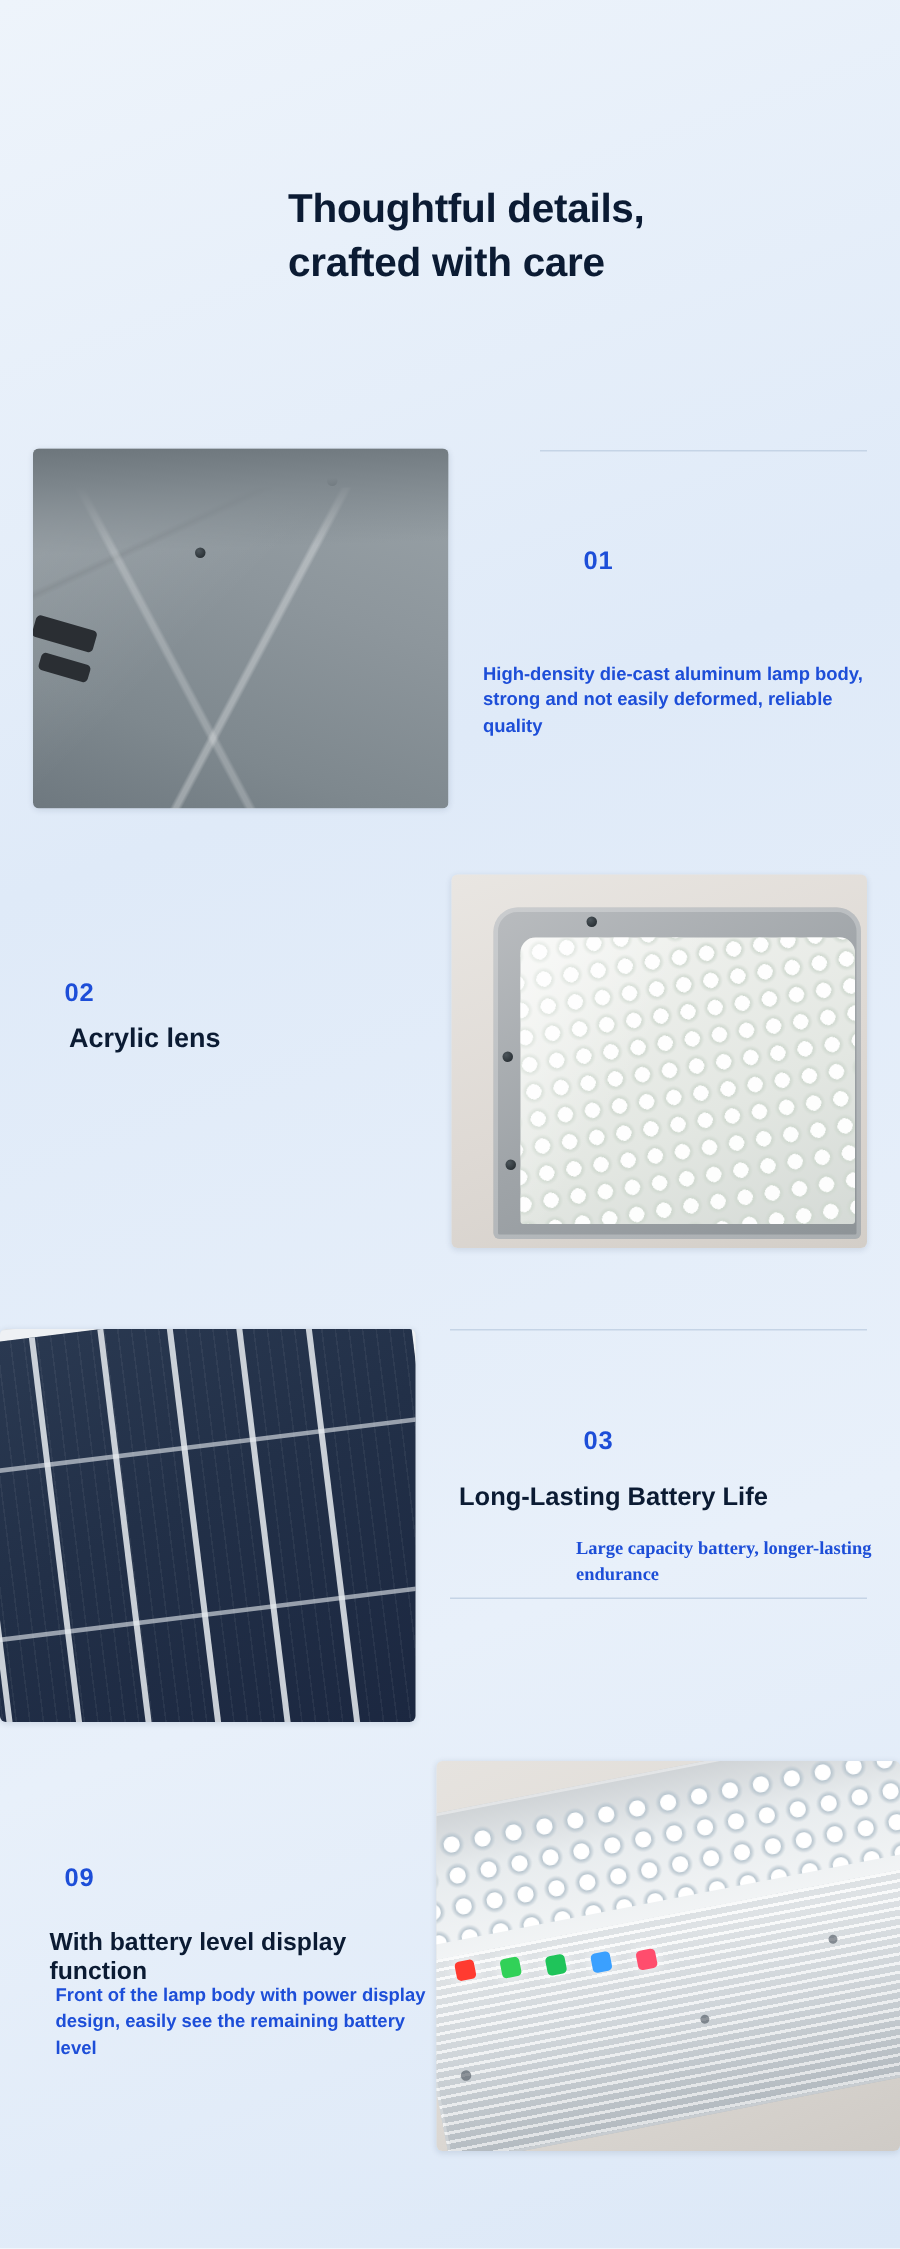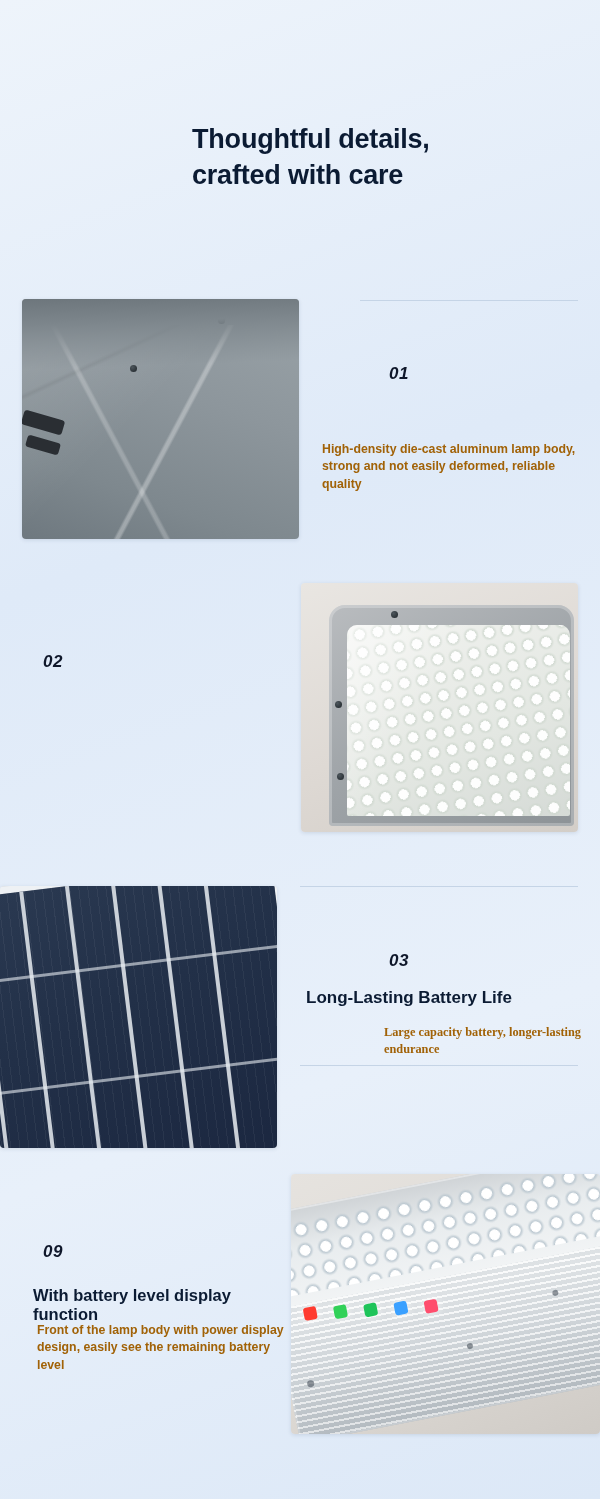"01" .num { color: #0f172a -> #1d4ed8; font-style: italic -> none }
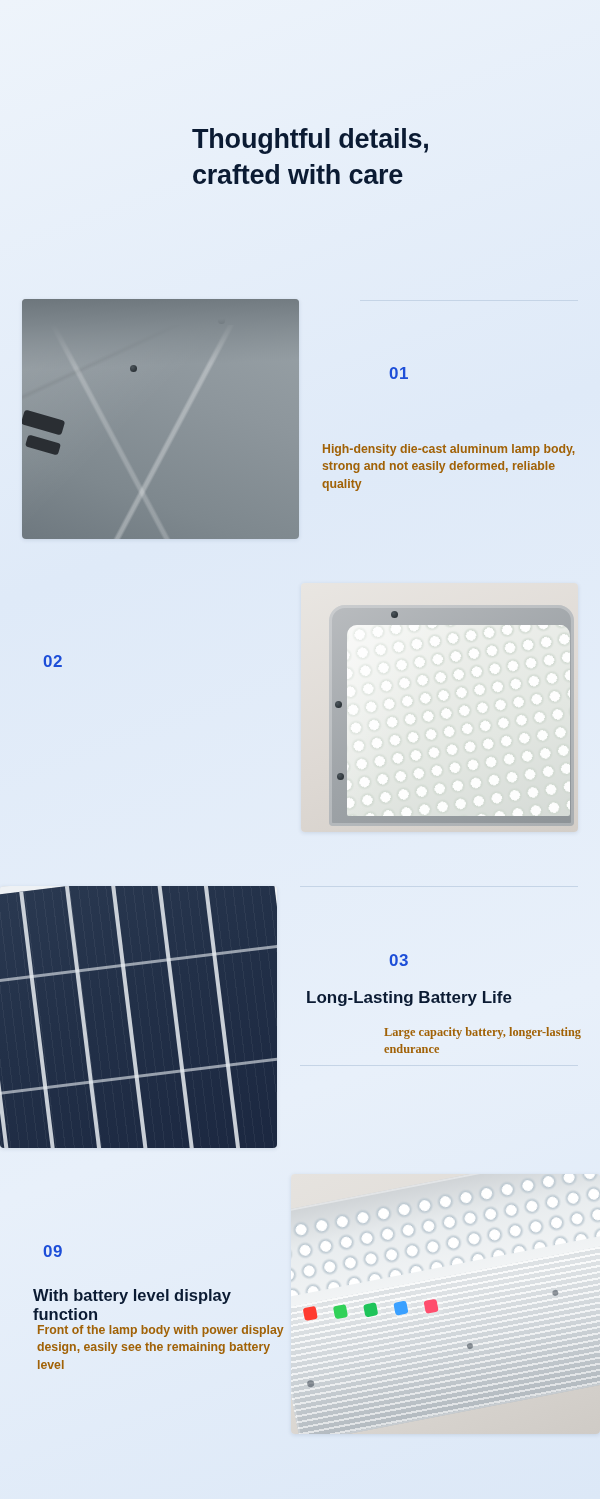"High-density die-cast aluminum lamp" .desc { color: #a16207 -> #1d4ed8 }
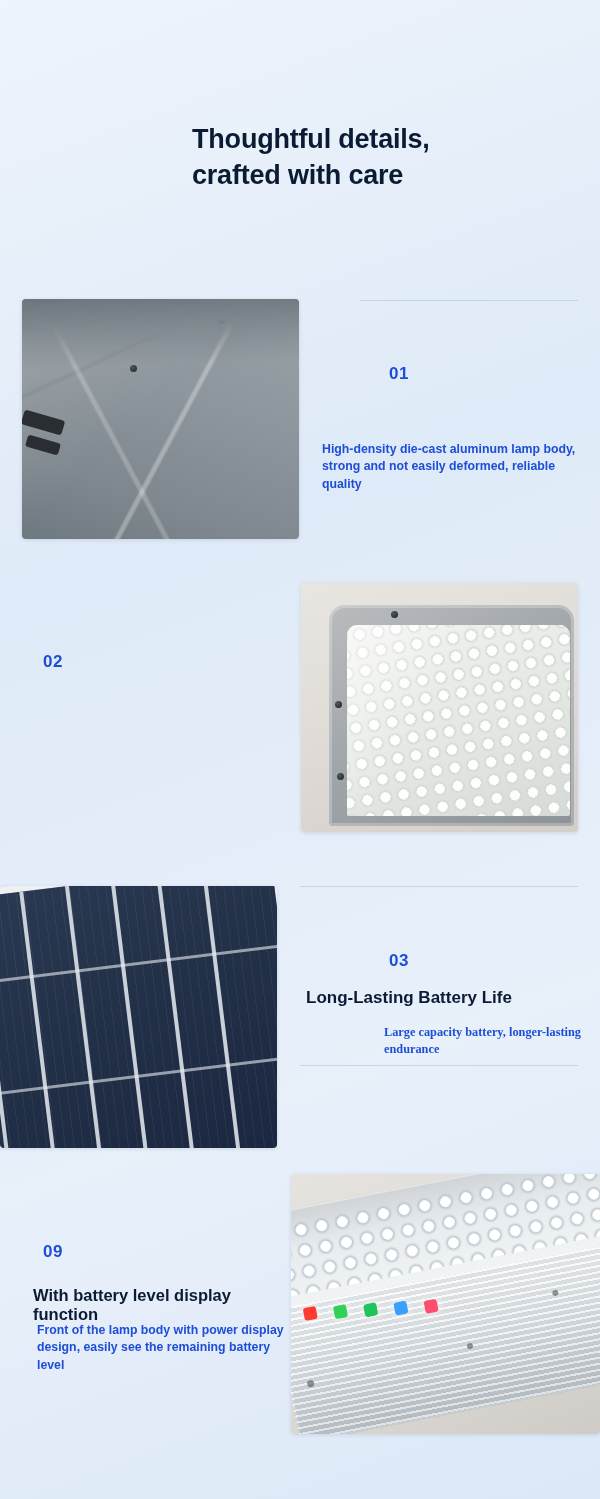"Acrylic lens" div.title { html: none -> <div>Acrylic lens</div> }
